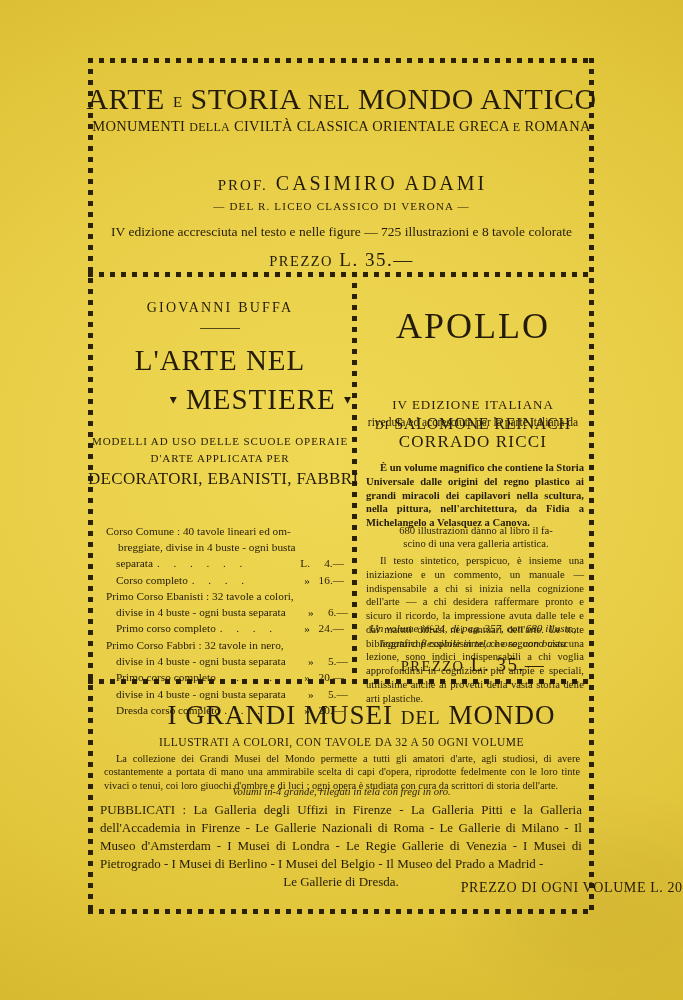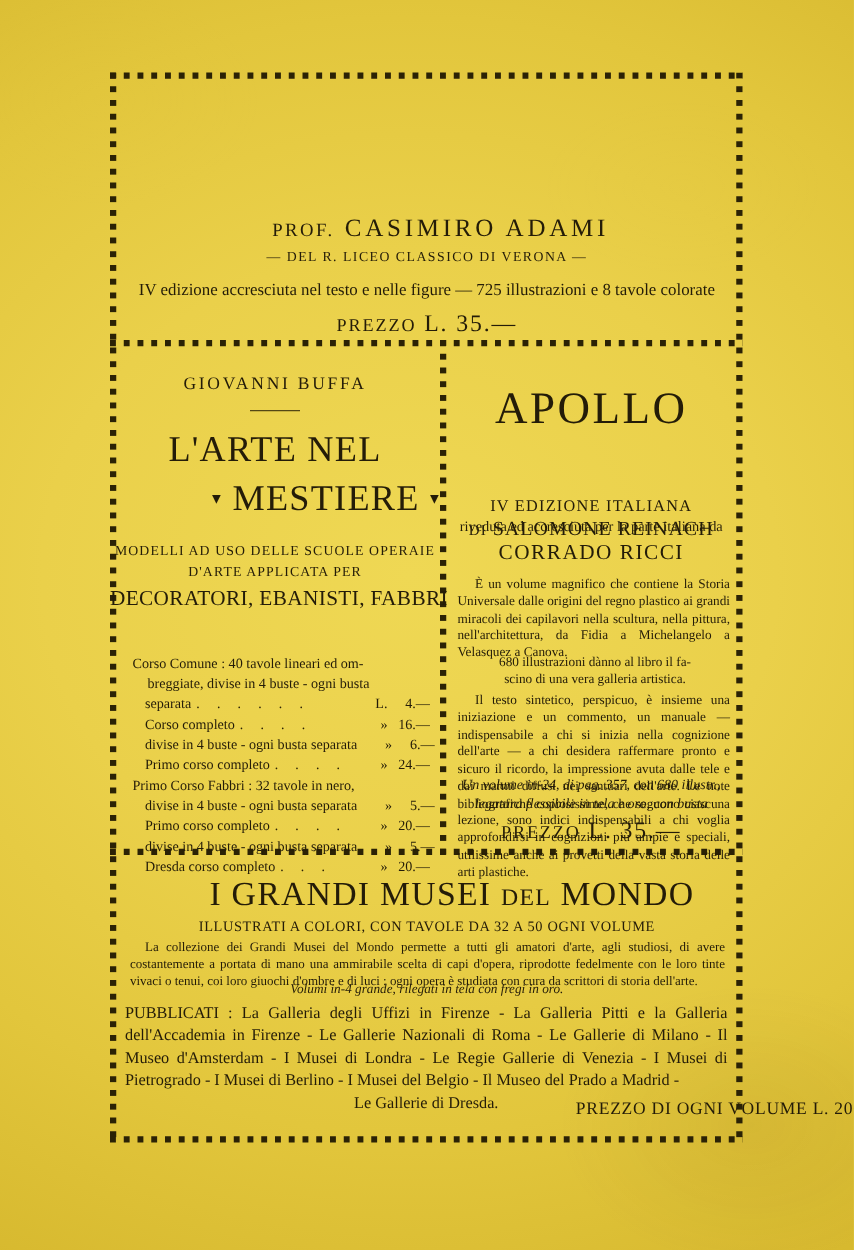"ARTE E STORIA NEL MONDO" div.block { html: none -> <div> <span>ARTE</span> <span>E</span> <span>STORIA</span> <span>NEL</span> <span>MONDO ANTICO</span> </div> }
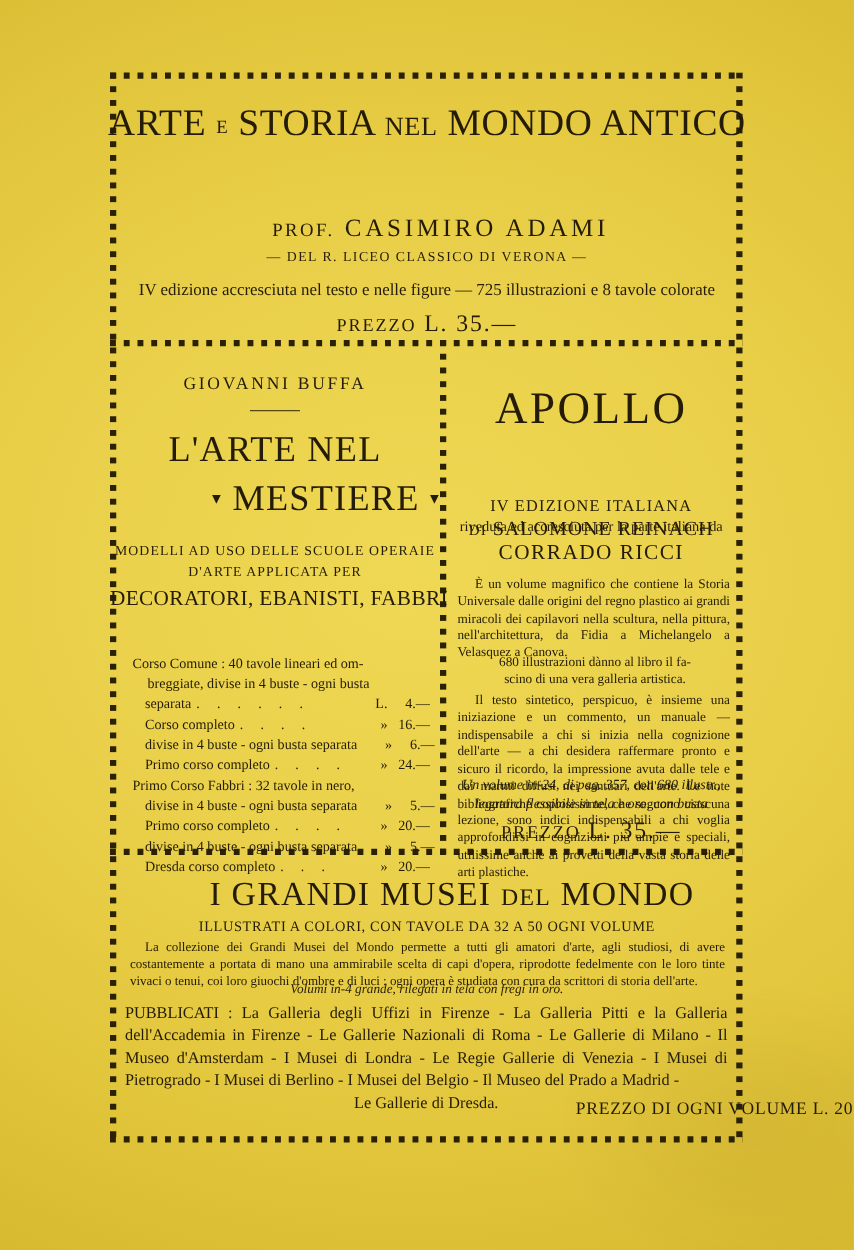"MONUMENTI DELLA CIVILTÀ CLASSICA" div.block { html: none -> <div> <span>MONUMENTI</span> <span>DELLA</span> <span>CIVILTÀ</span> <span>CLASSICA ORIENTALE GRECA</span> <span>E</span> <span>ROMANA</span> </div> }
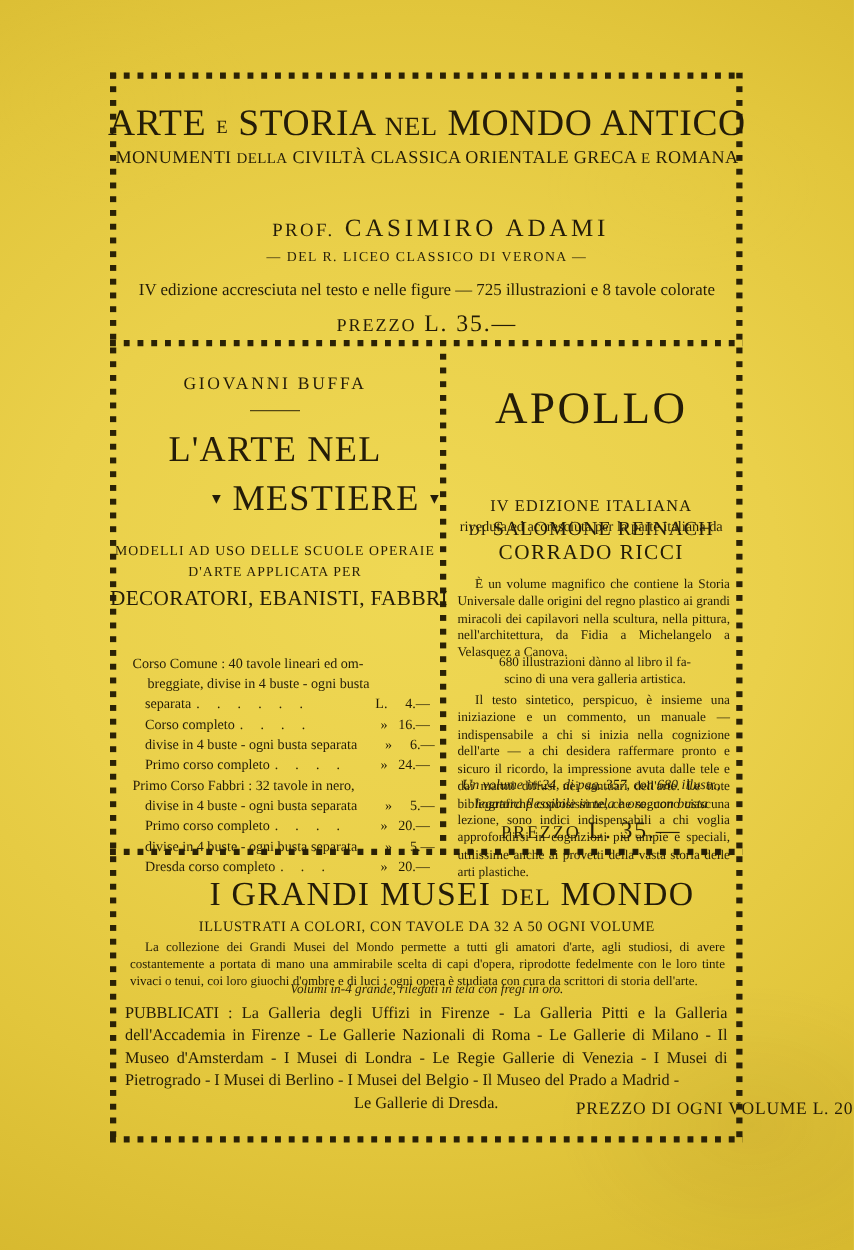"È un volume magnifico che" div.para { font-weight: none -> bold }
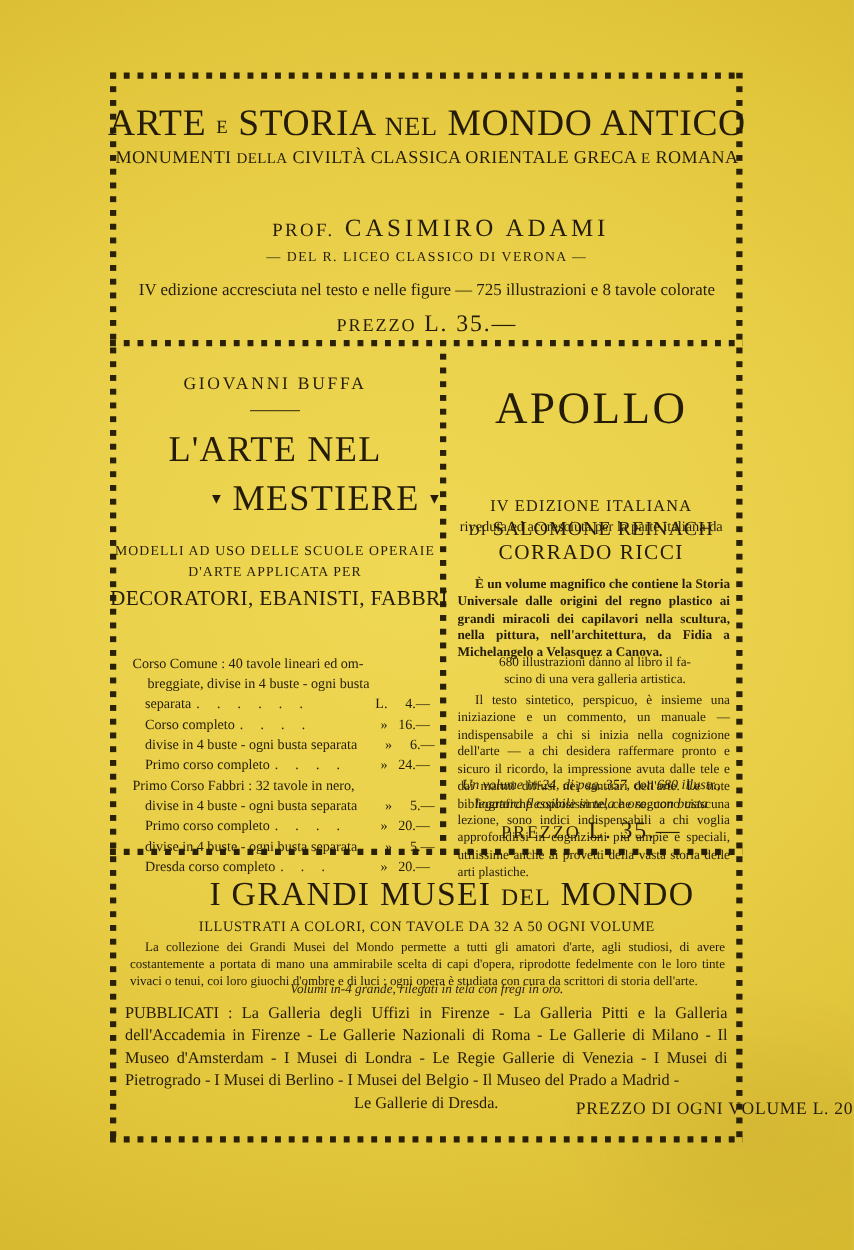"Primo Corso Ebanisti : 32" div.pl-plain { html: none -> <div><span>Primo Corso Ebanisti :</span><span> 32 tavole a colori,</span></div> }
